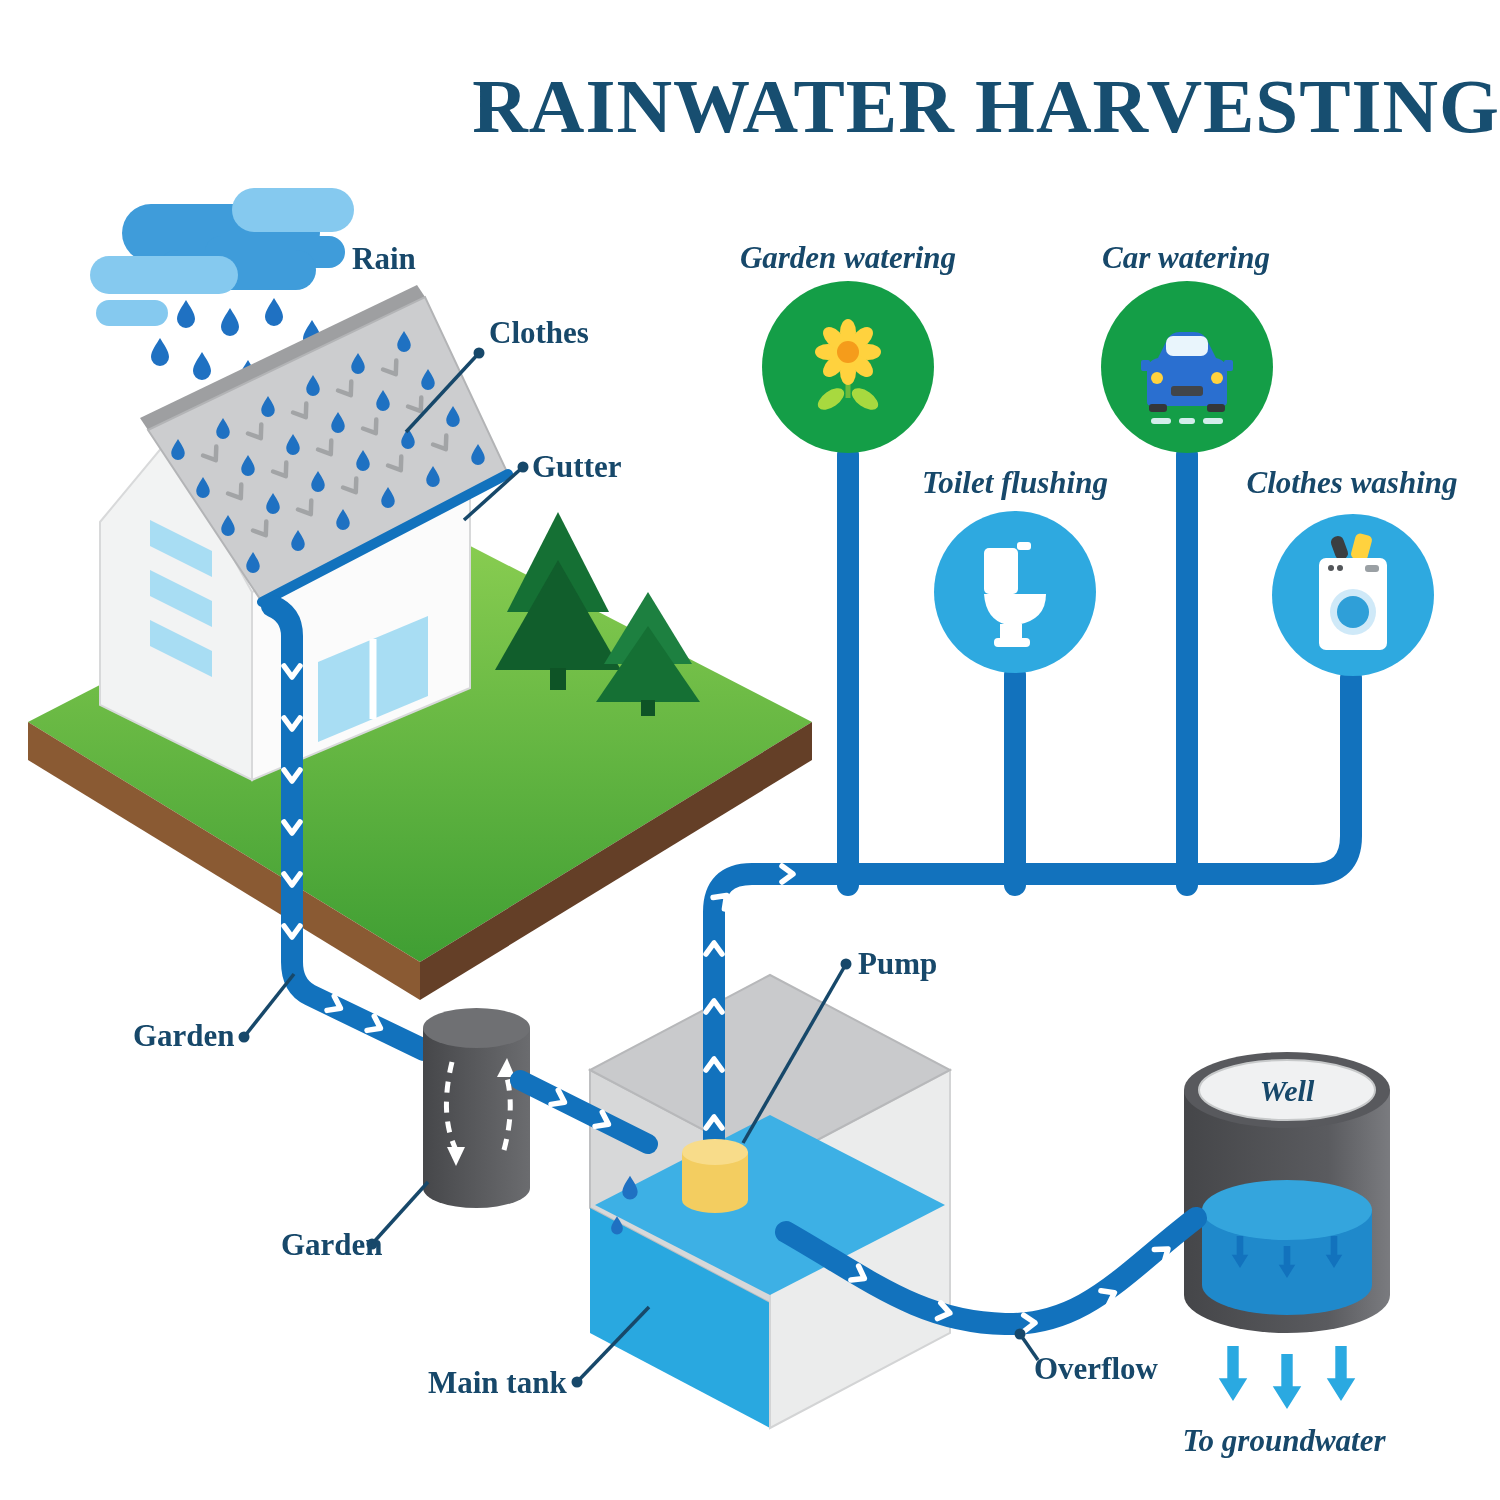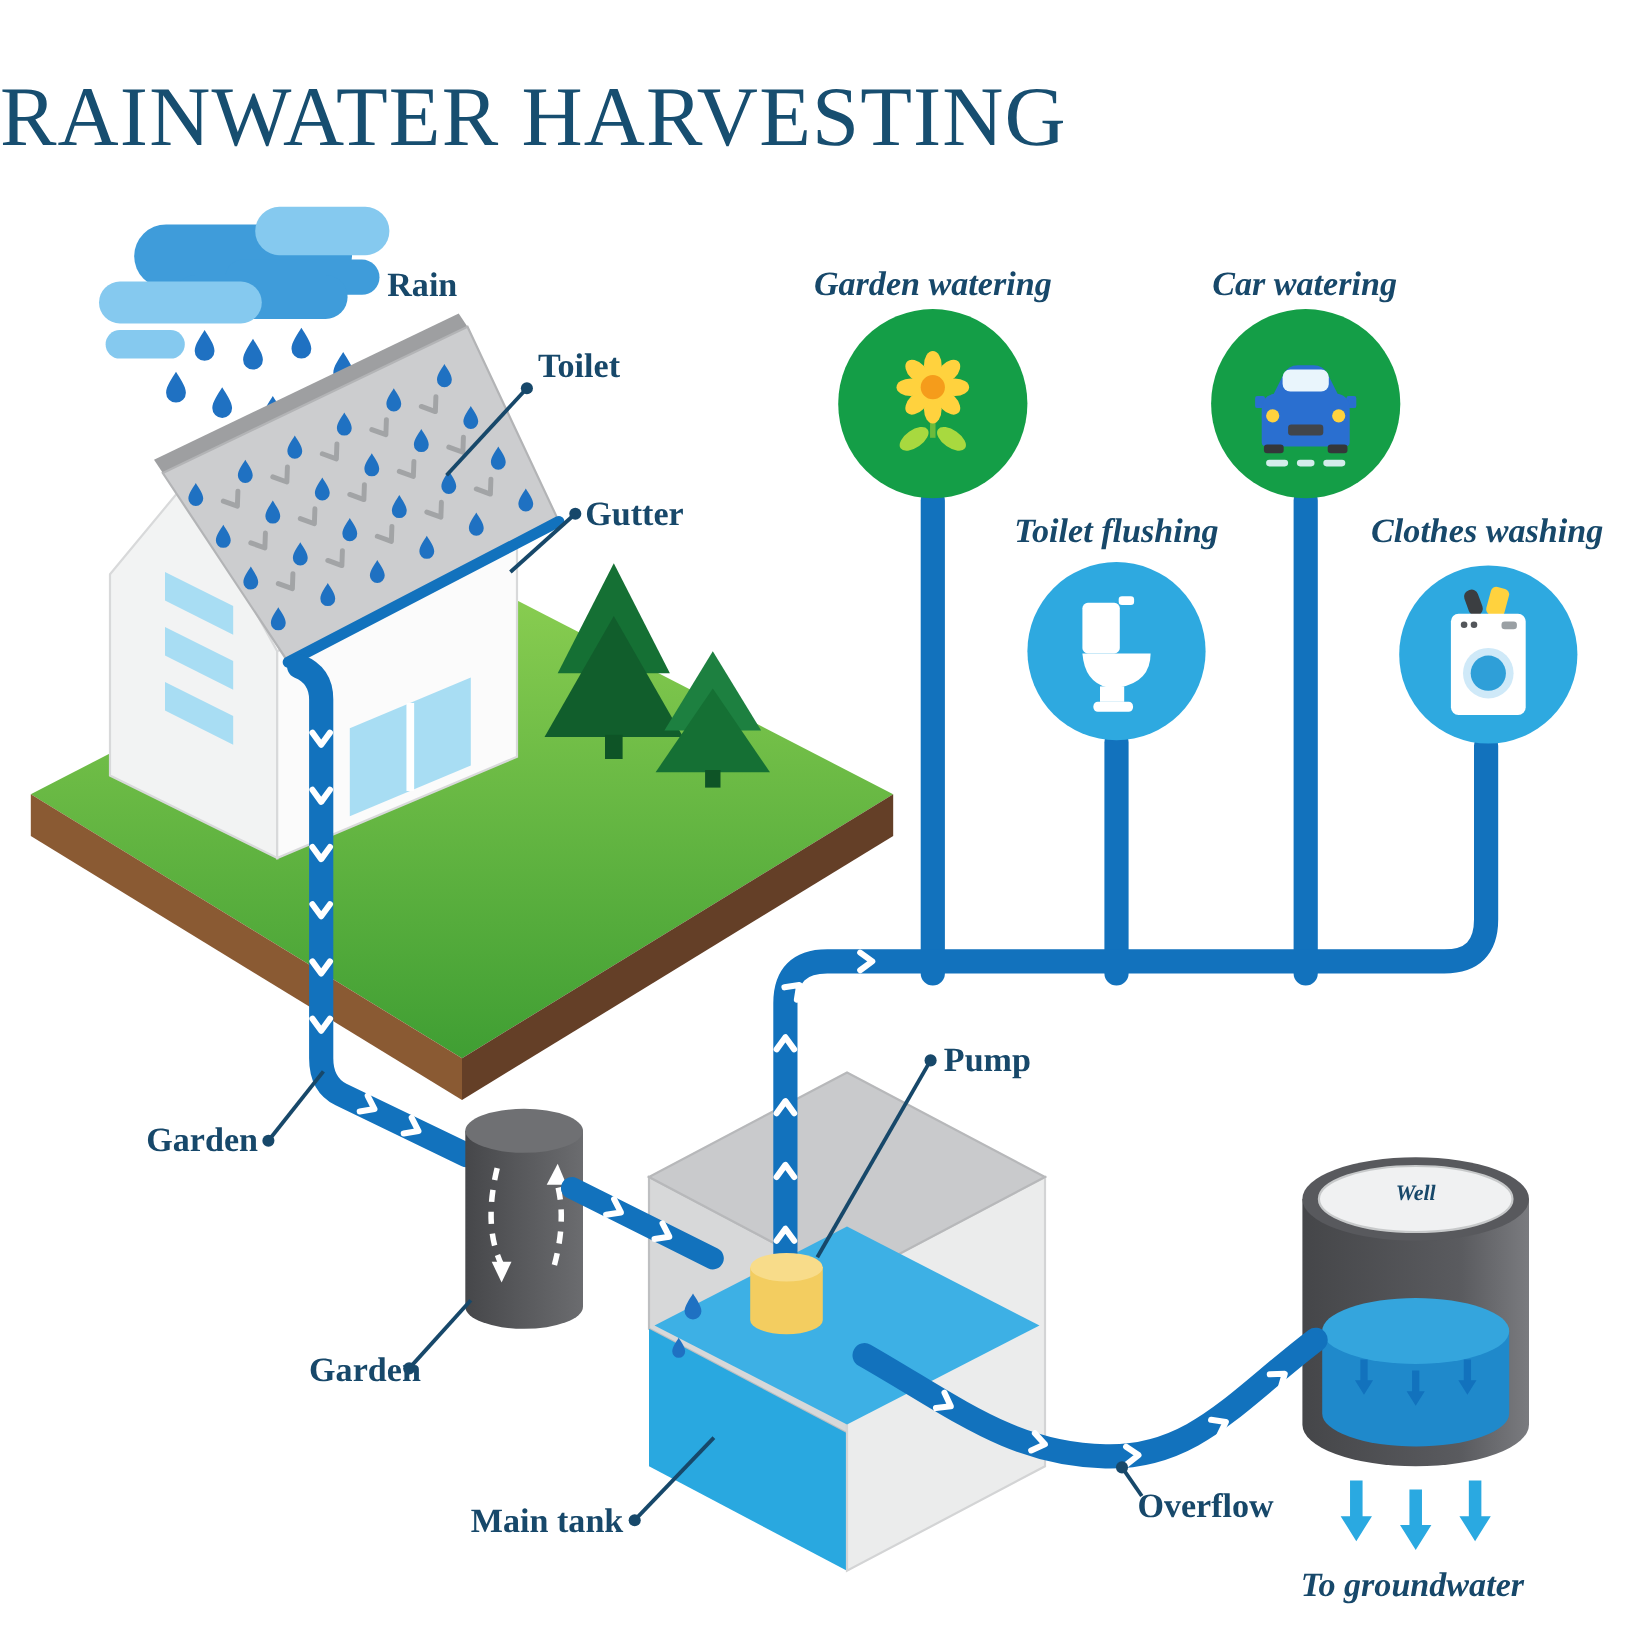"RAINWATER HARVESTING" .title { font-weight: normal -> bold; text-align: left -> right }
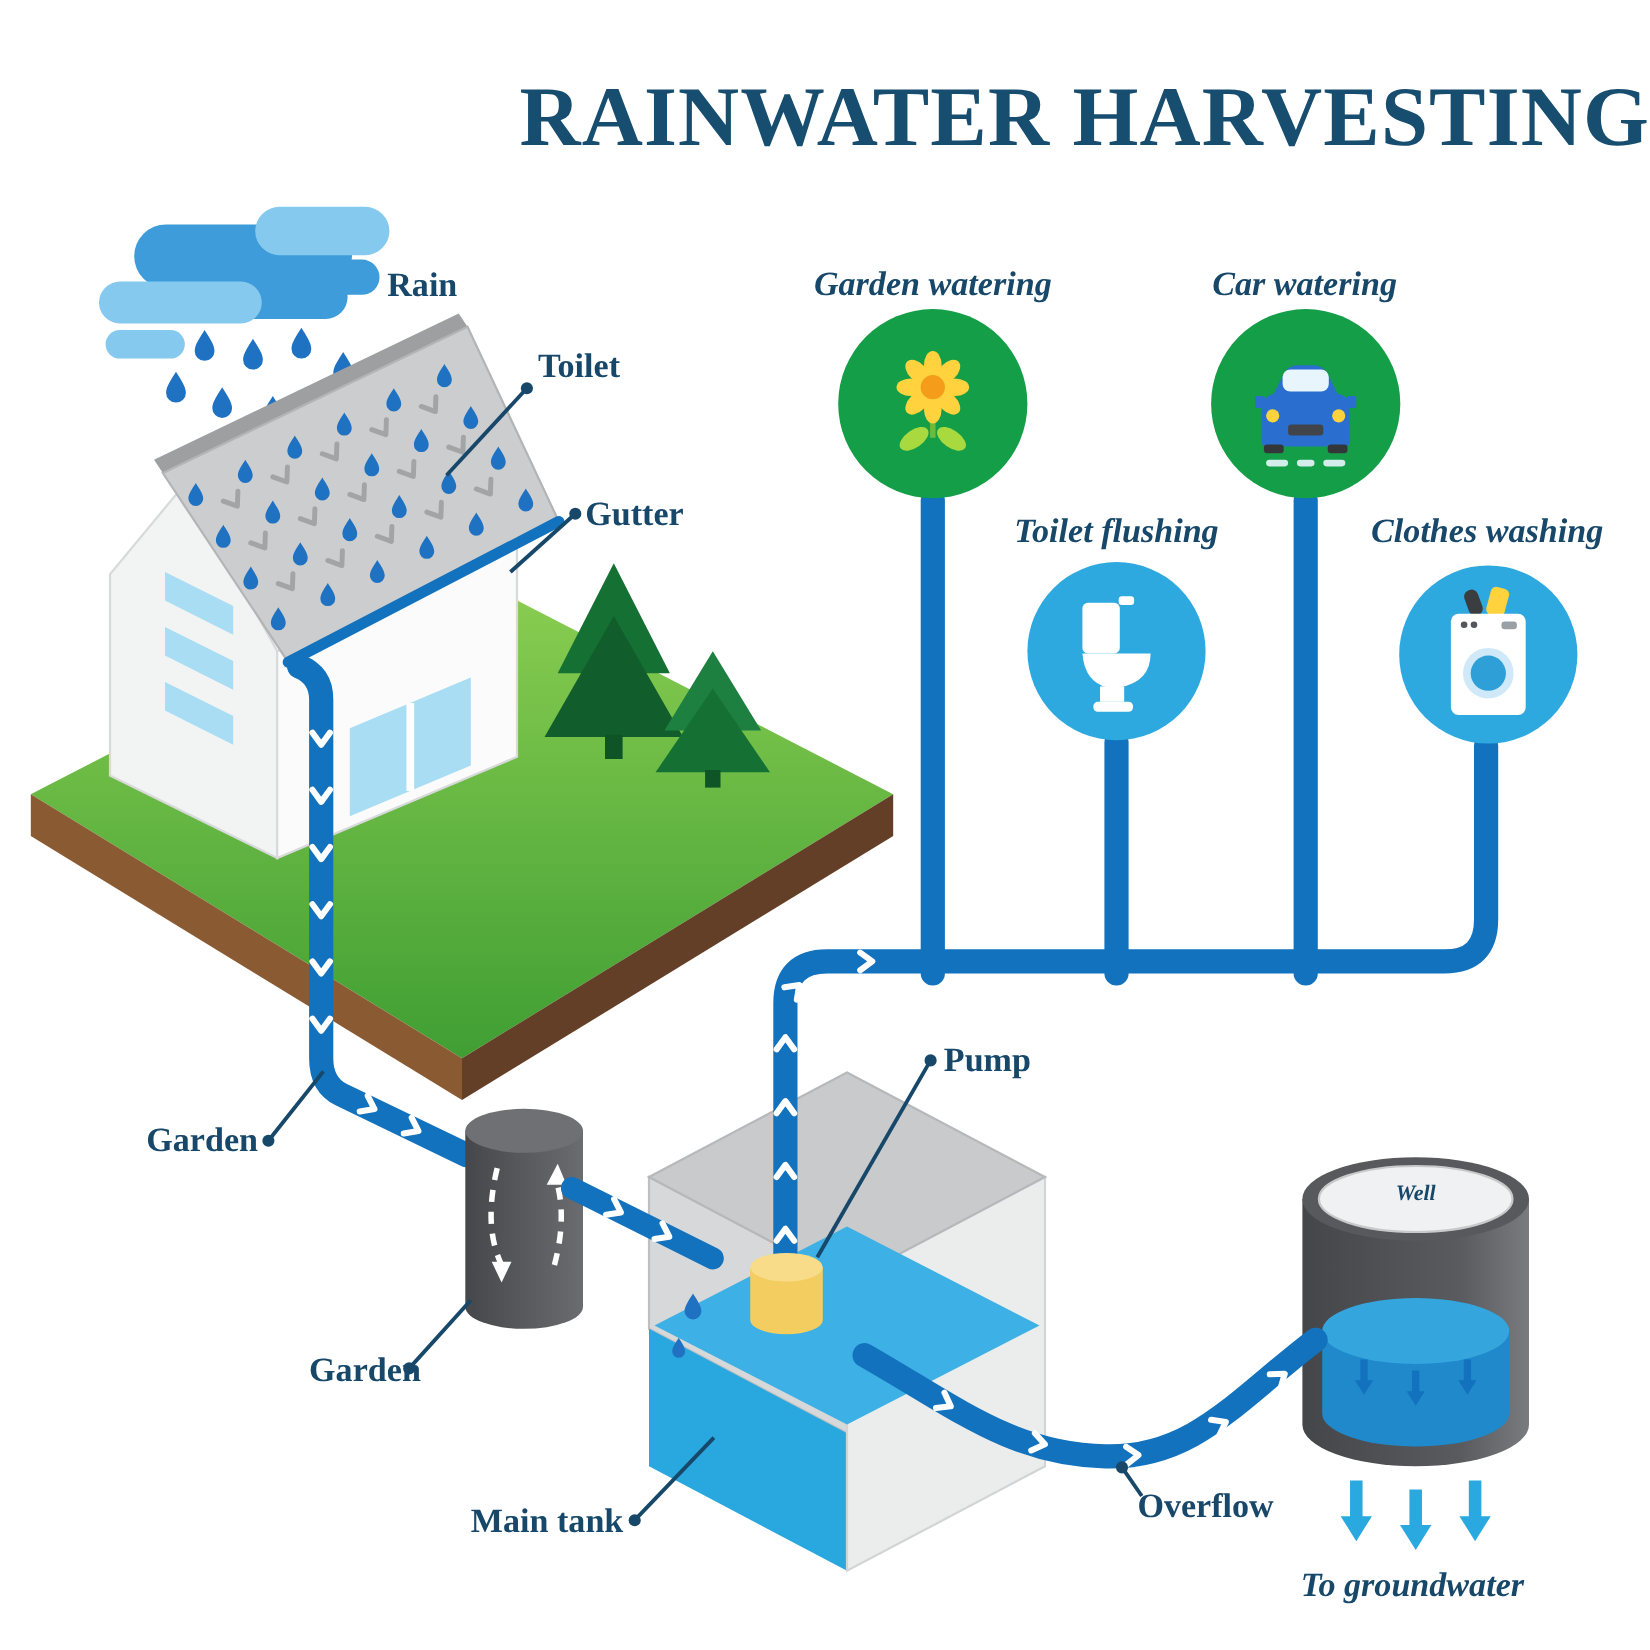"Toilet" div.lbl { text: Toilet -> Clothes }
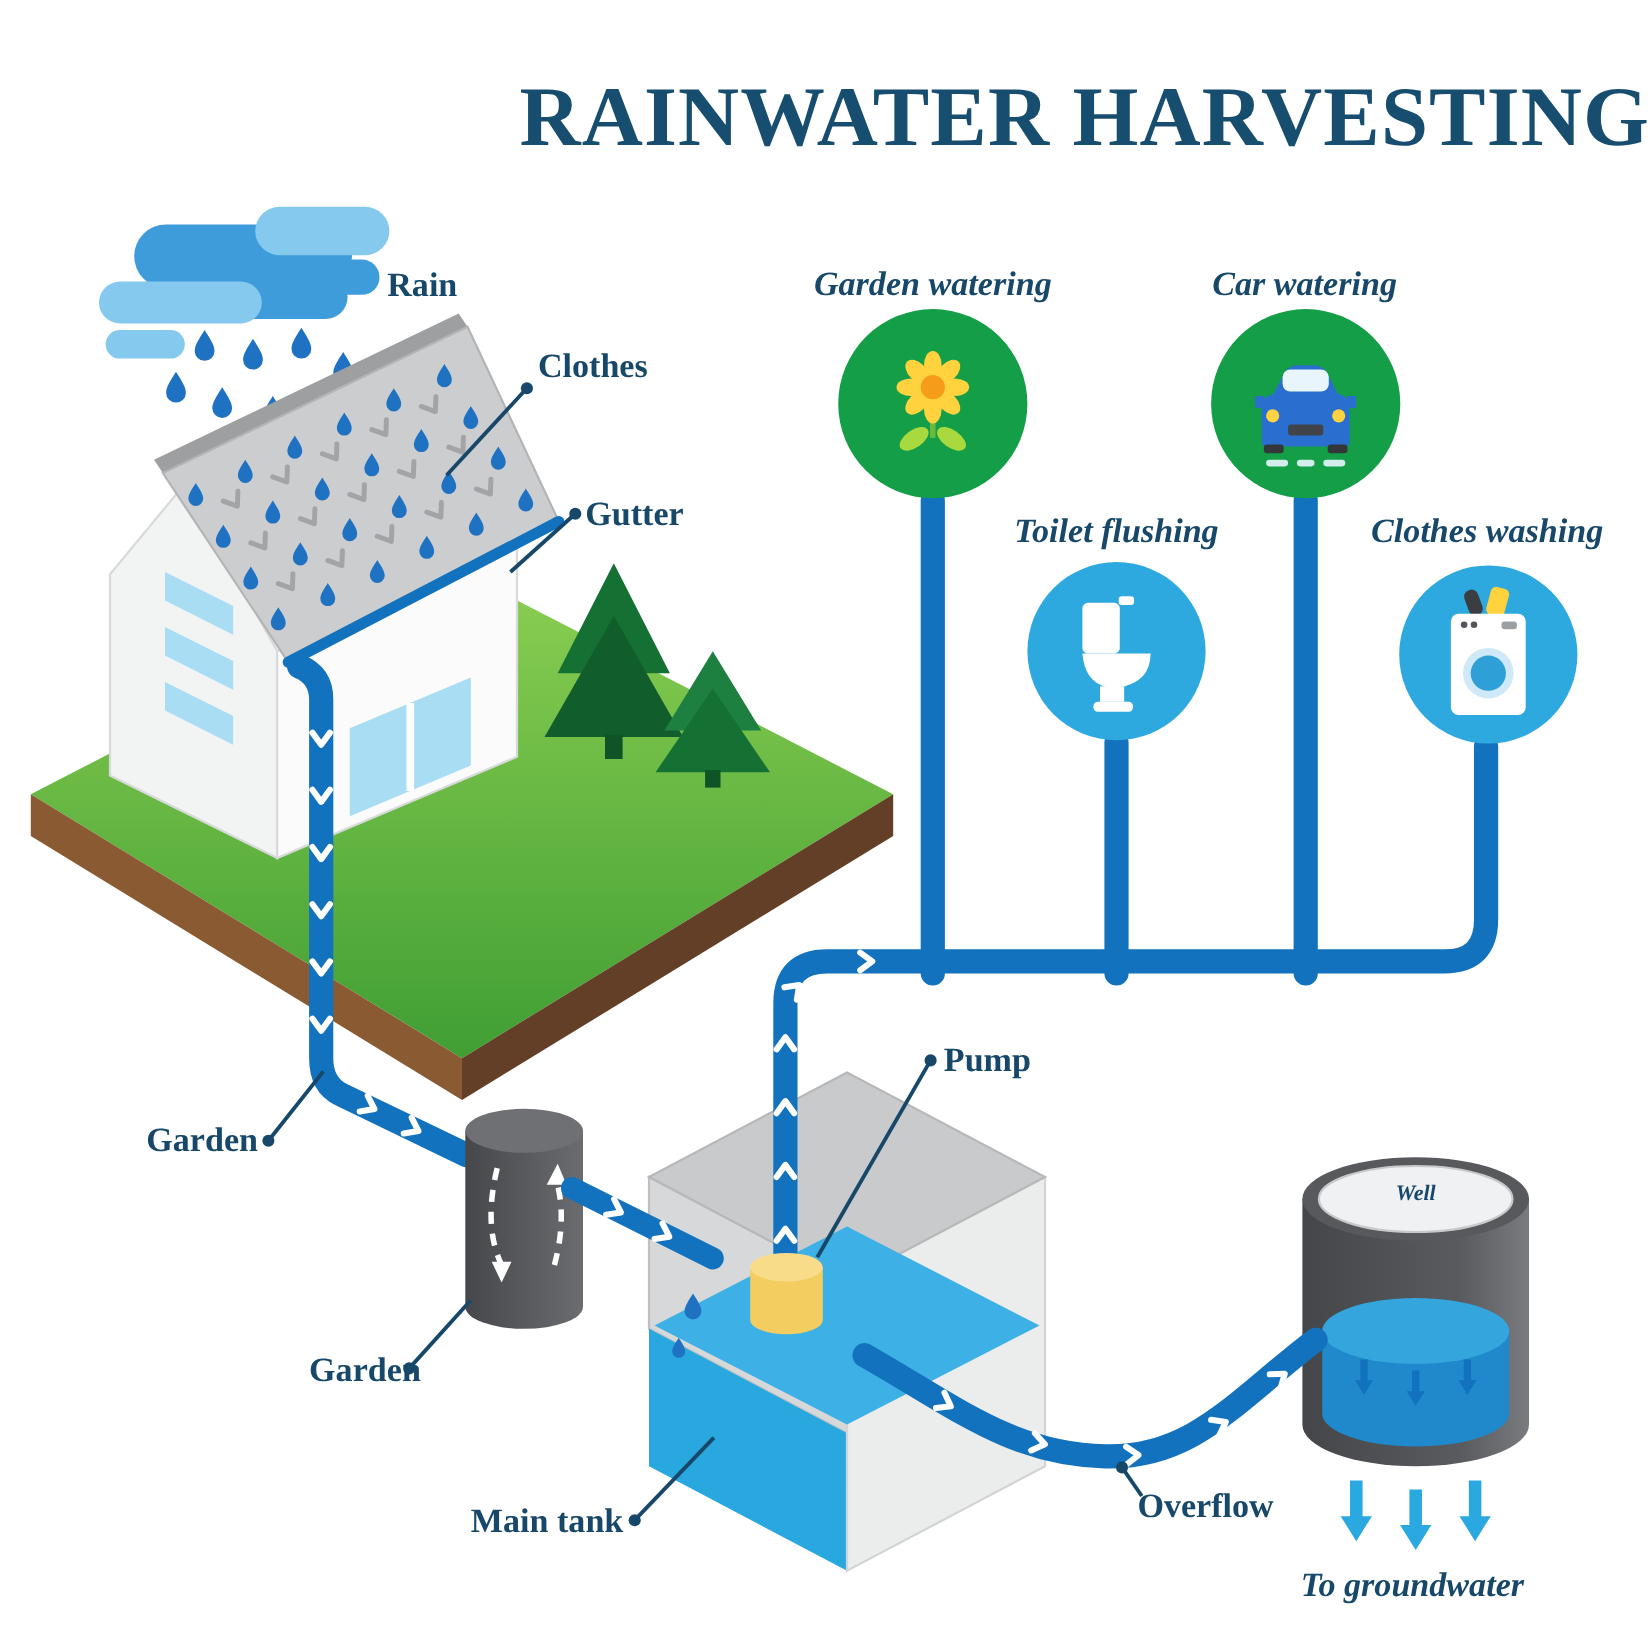"Well" div.lbl { font-size: 20px -> 30px }
